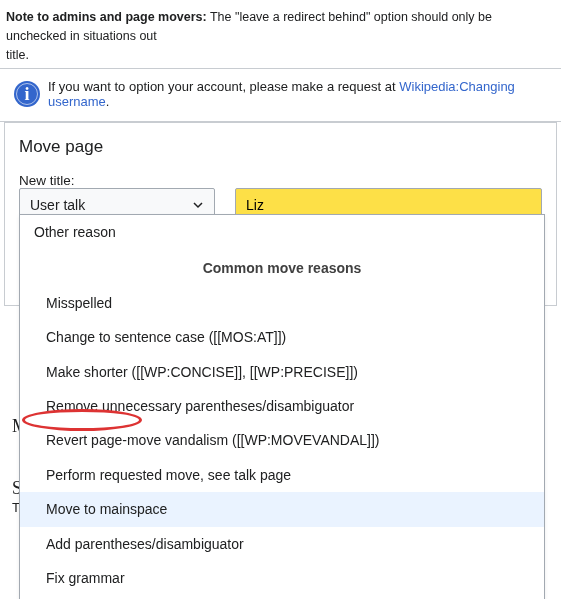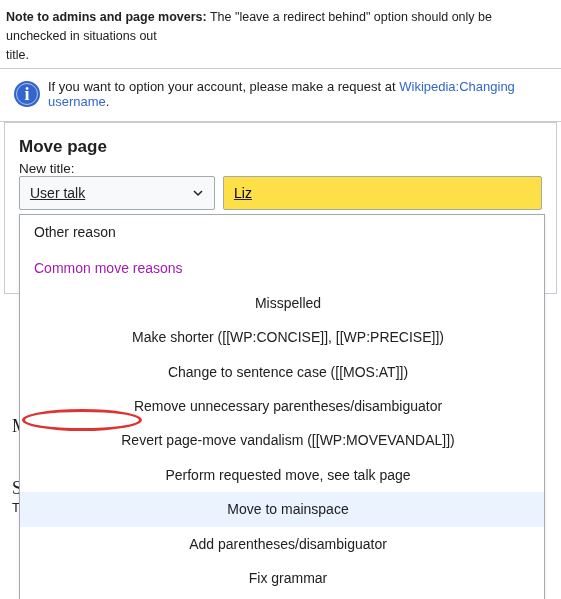"Move page" .panel h2 { font-weight: bold -> normal; margin-bottom: 4px -> 16px }
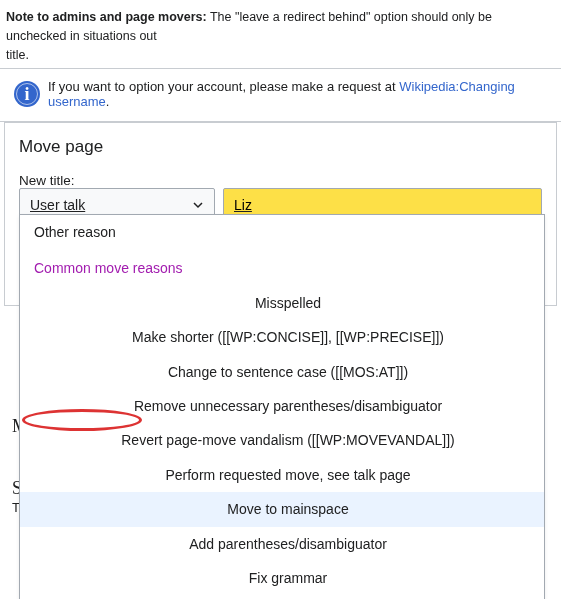"User talk" .title-row { gap: 8px -> 20px; text-decoration: underline -> none }
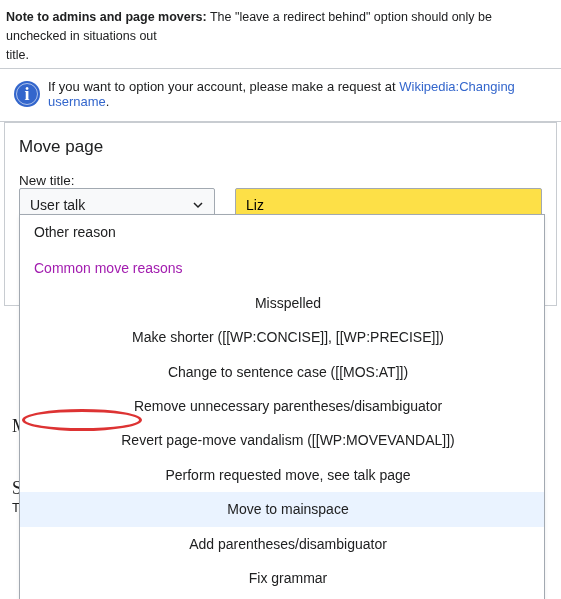"Common move reasons" .dropdown .opt.group { color: #a21caf -> #404040; font-weight: normal -> bold; text-align: none -> center }
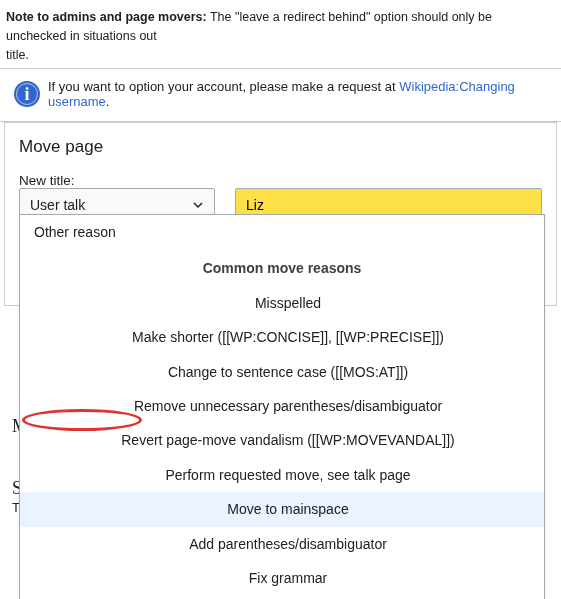"Misspelled" .dropdown .opt.indent { text-align: center -> none }
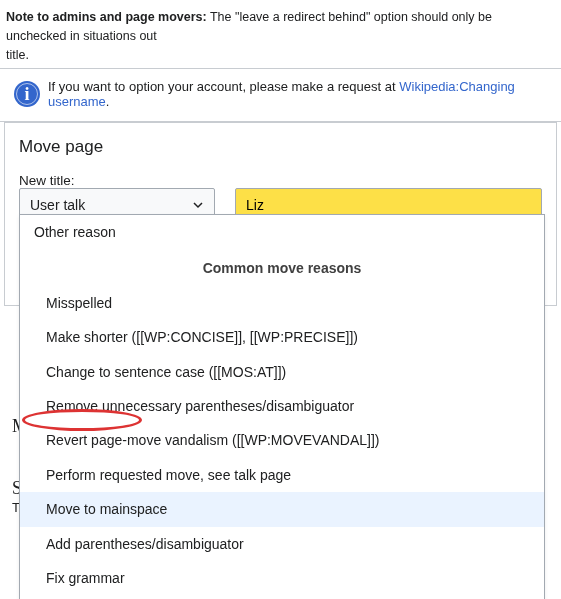"Make shorter ([[WP:CONCISE]]," div.opt { order: before "Change to sentence case ([[MOS:AT]])" -> after "Change to sentence case ([[MOS:AT]])" }
